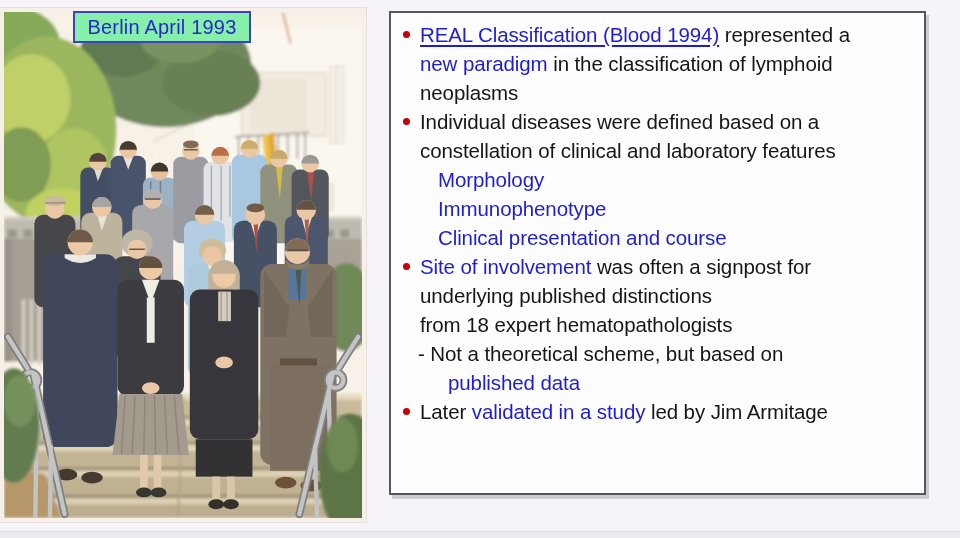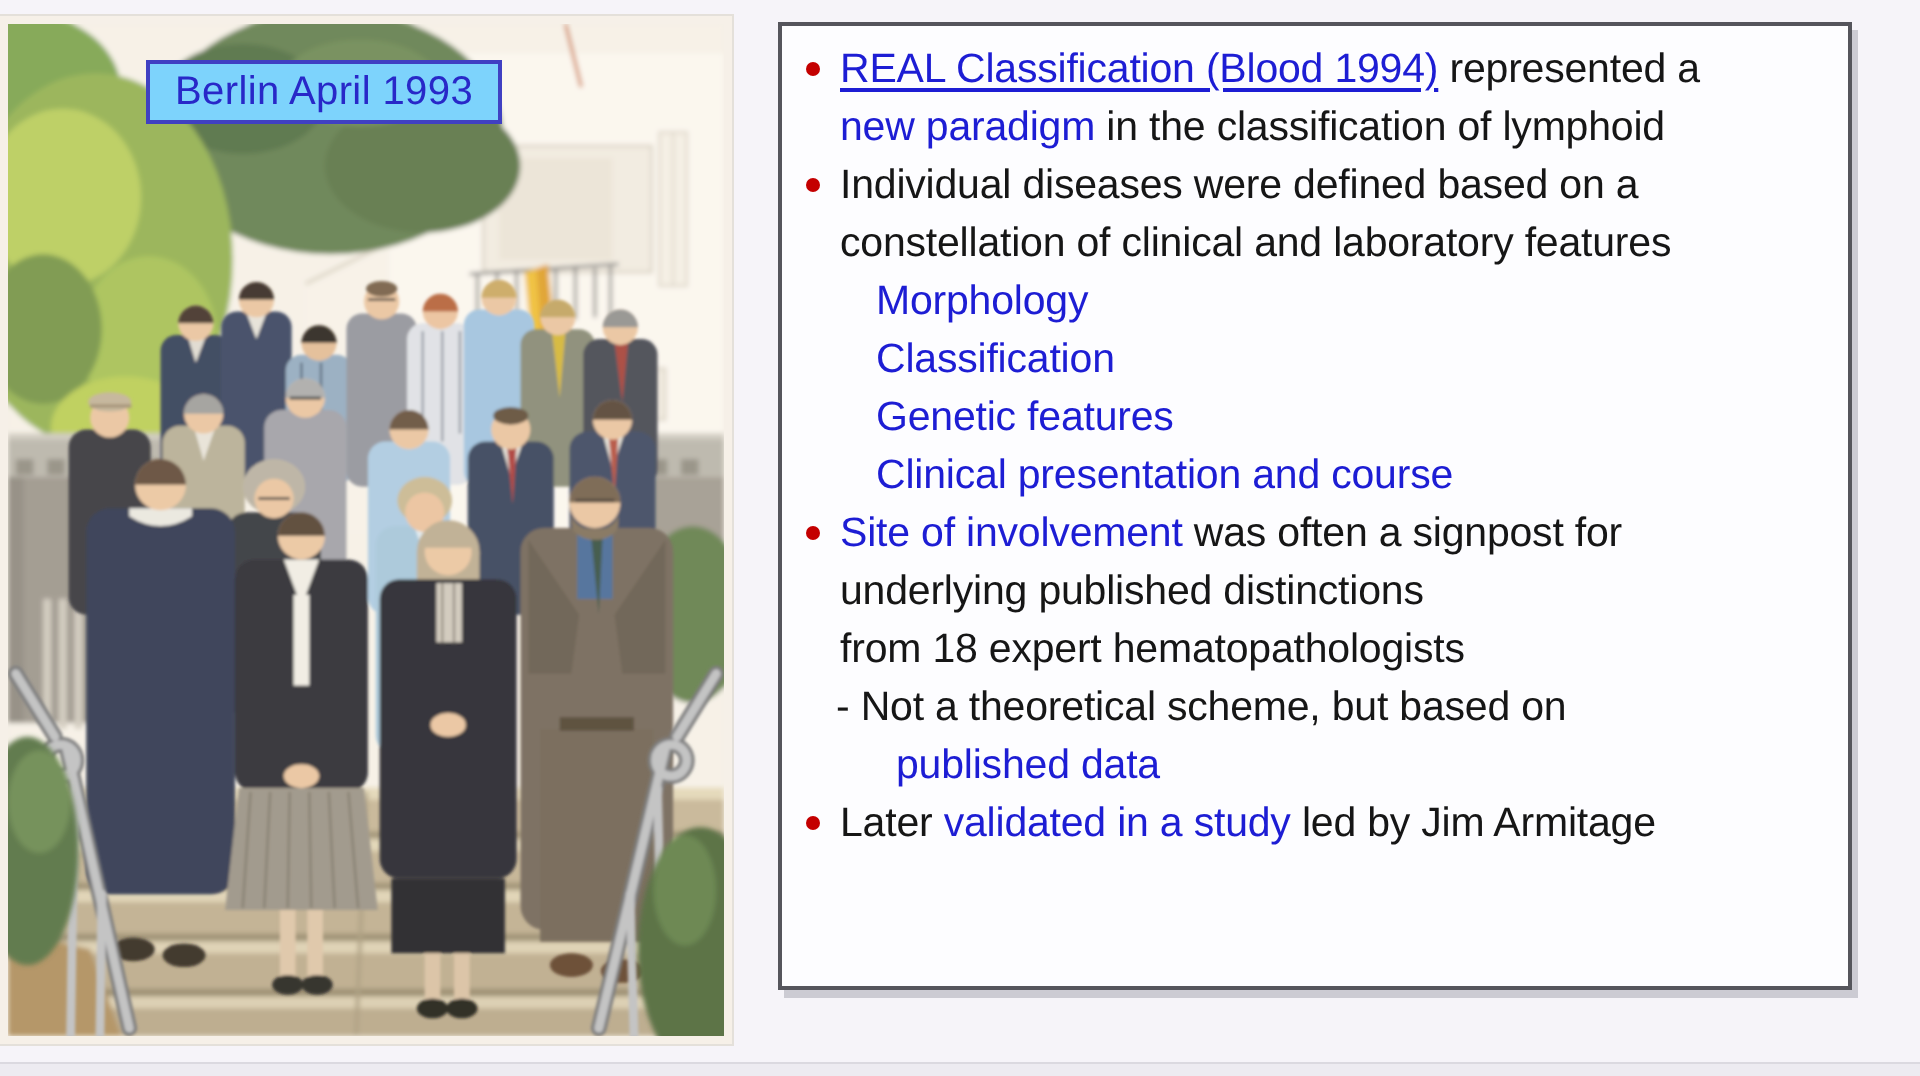"Berlin April 1993" .caption-box { background: #7dd3fc -> #86efac; margin-top: 19px -> none }
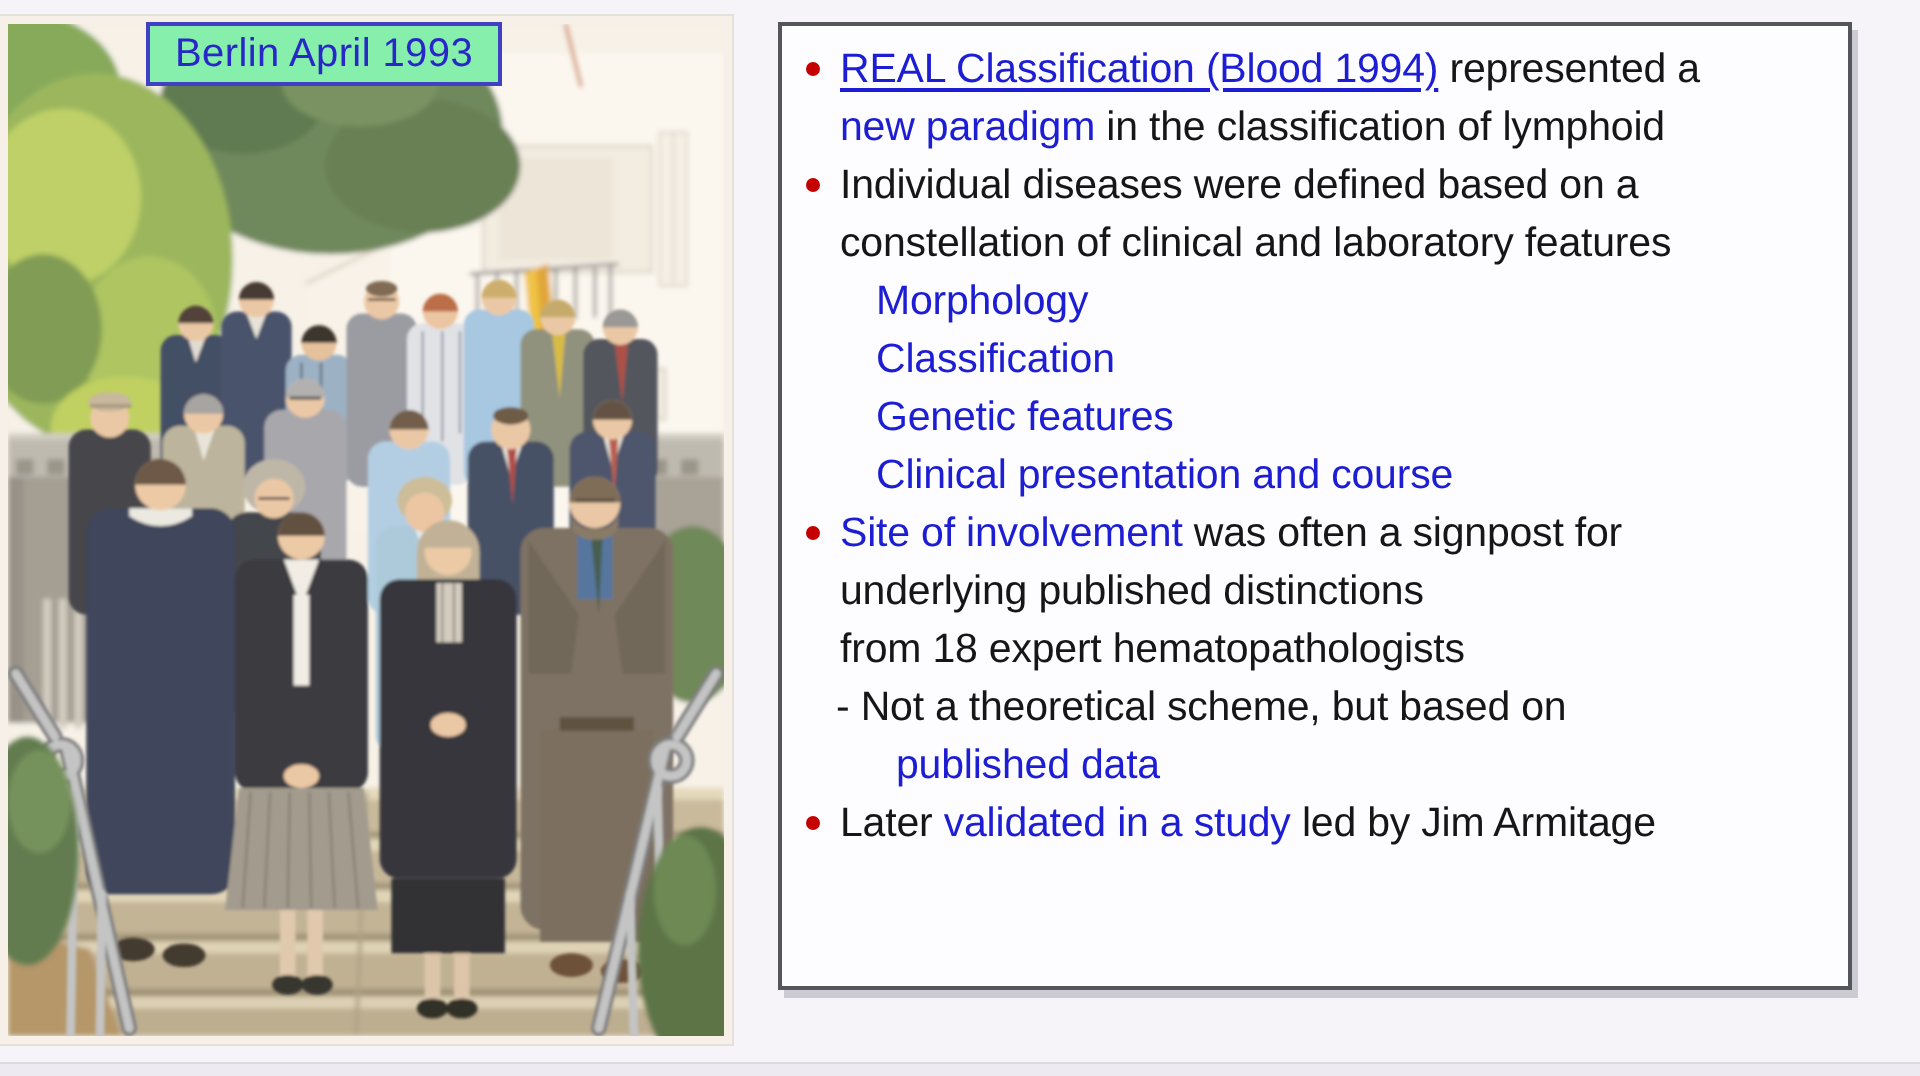"neoplasms" div.line { html: none -> <div> <span><span>neoplasms</span></span> </div> }
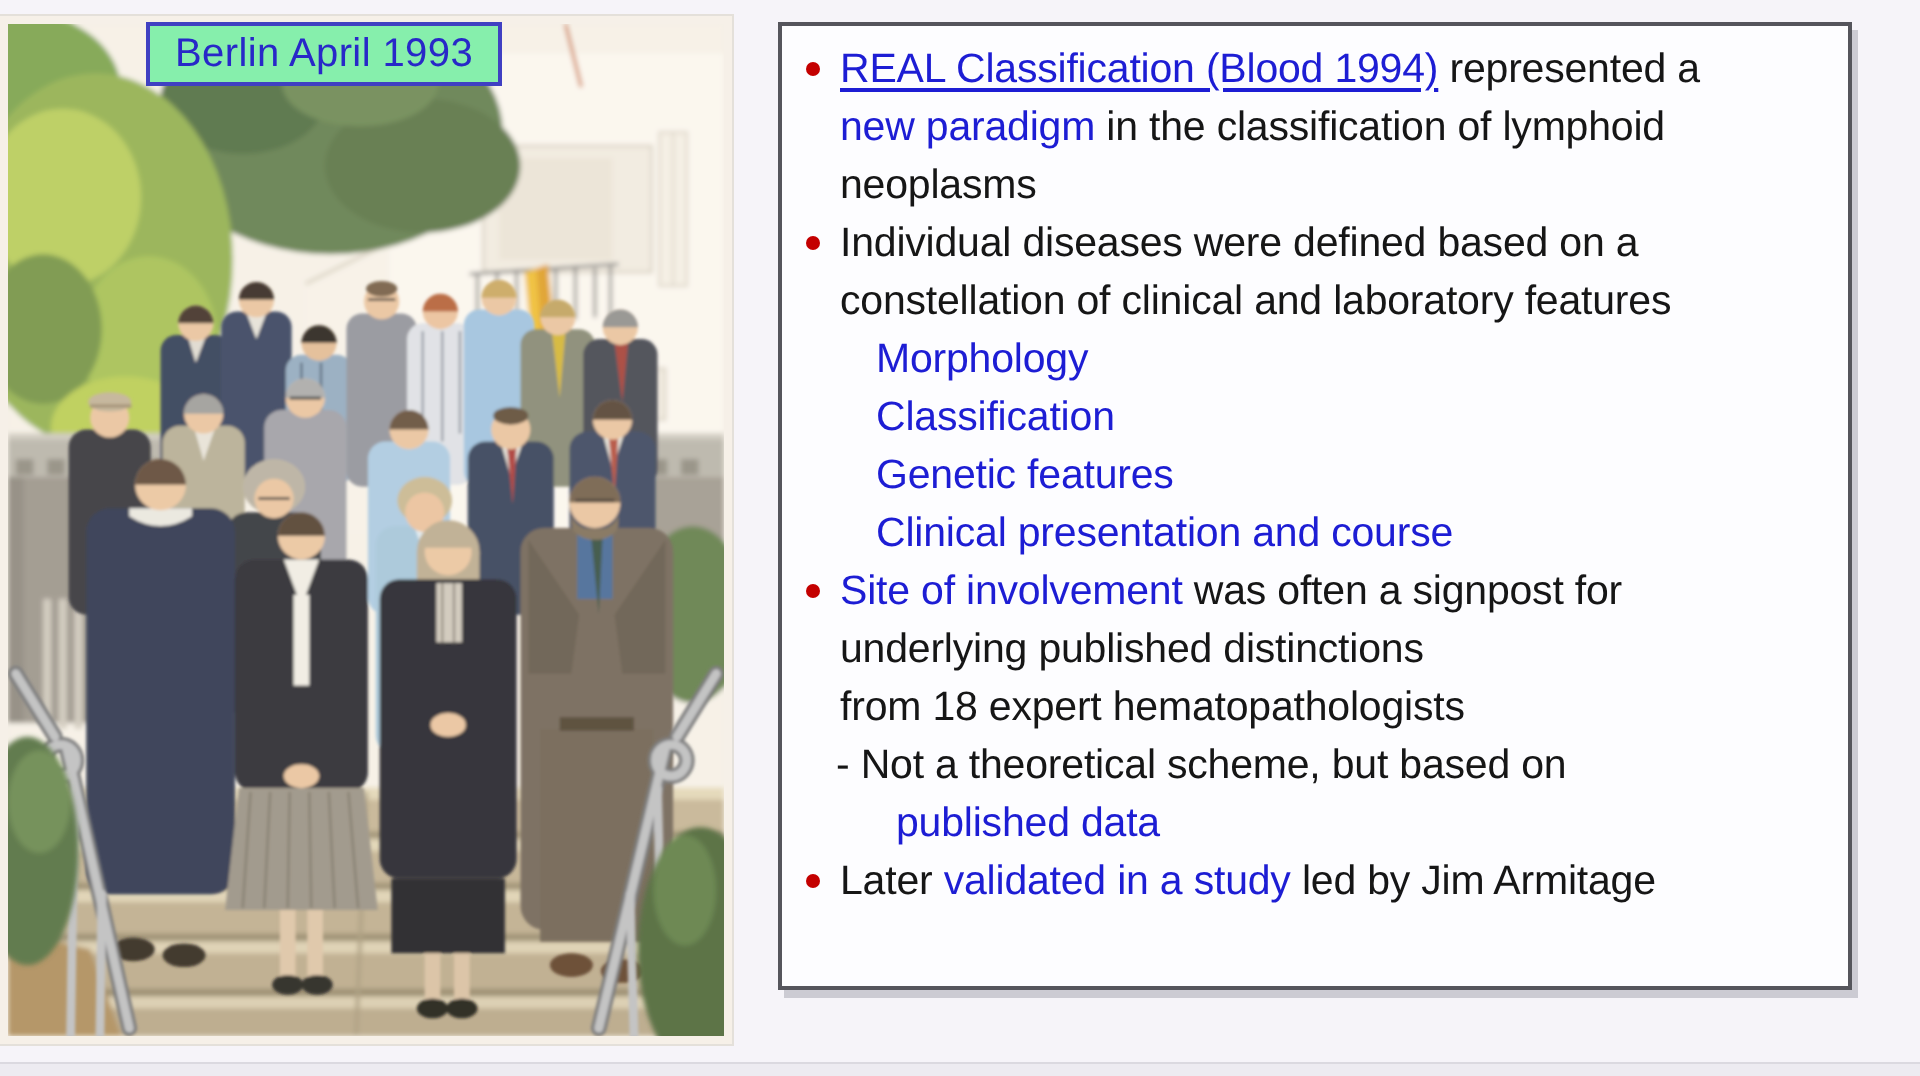"Classification" span.seg-blue { text: Classification -> Immunophenotype }
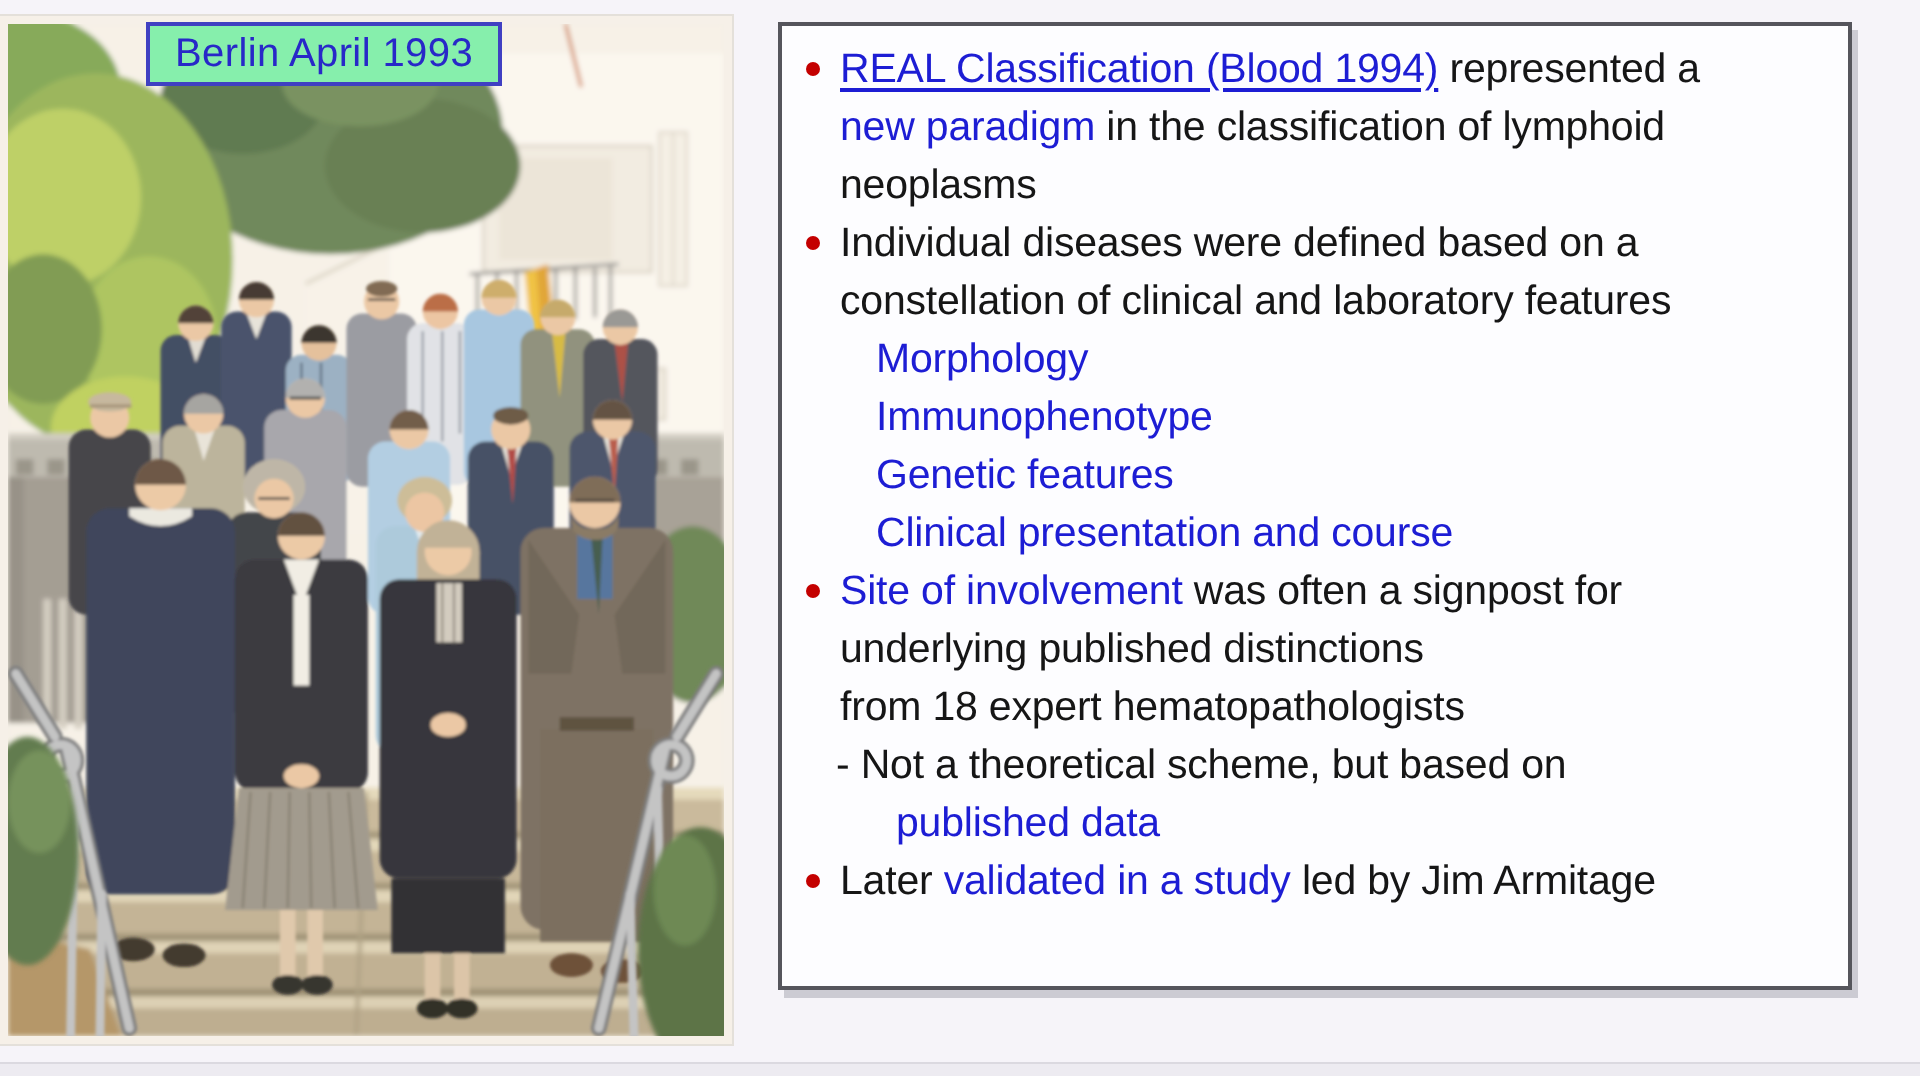"Genetic features" div.line { html: <div> <span><span>Genetic features</span></span> </div> -> none }
